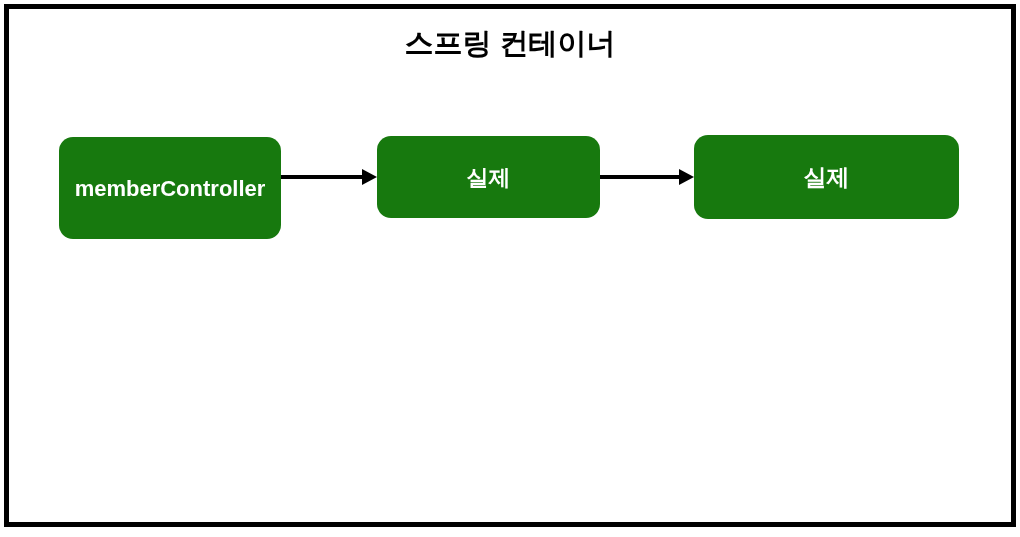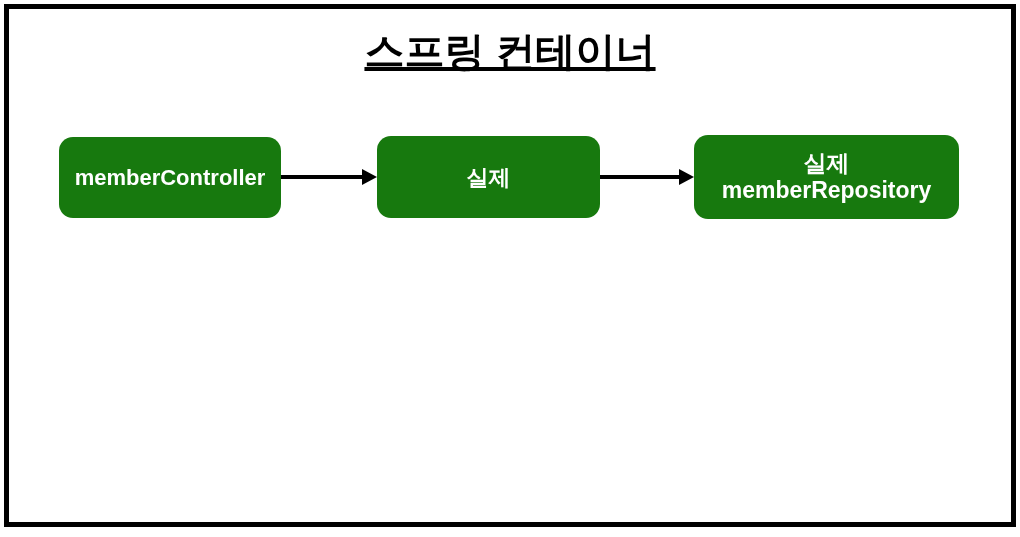"스프링 컨테이너" .diagram-title { font-size: 40px -> 29px; text-decoration: underline -> none }
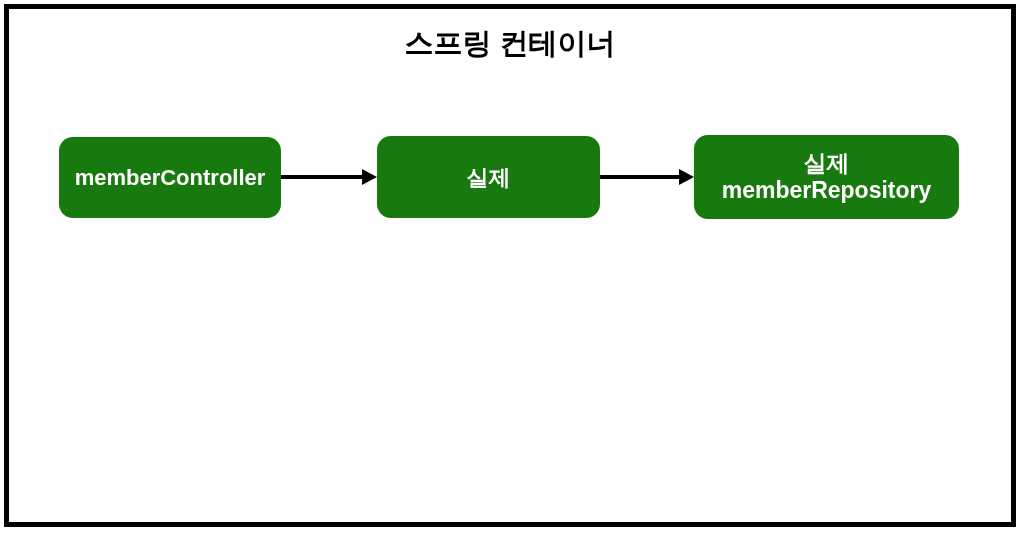"memberController" .node-1 { height: 81px -> 102px }
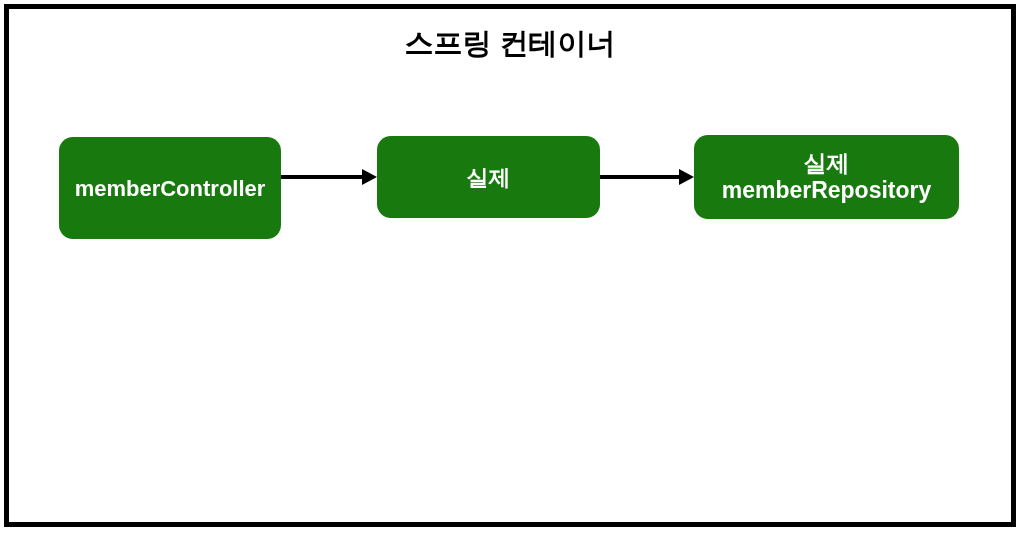"memberRepository" span.node-line { html: <span>memberRepository</span> -> none }
